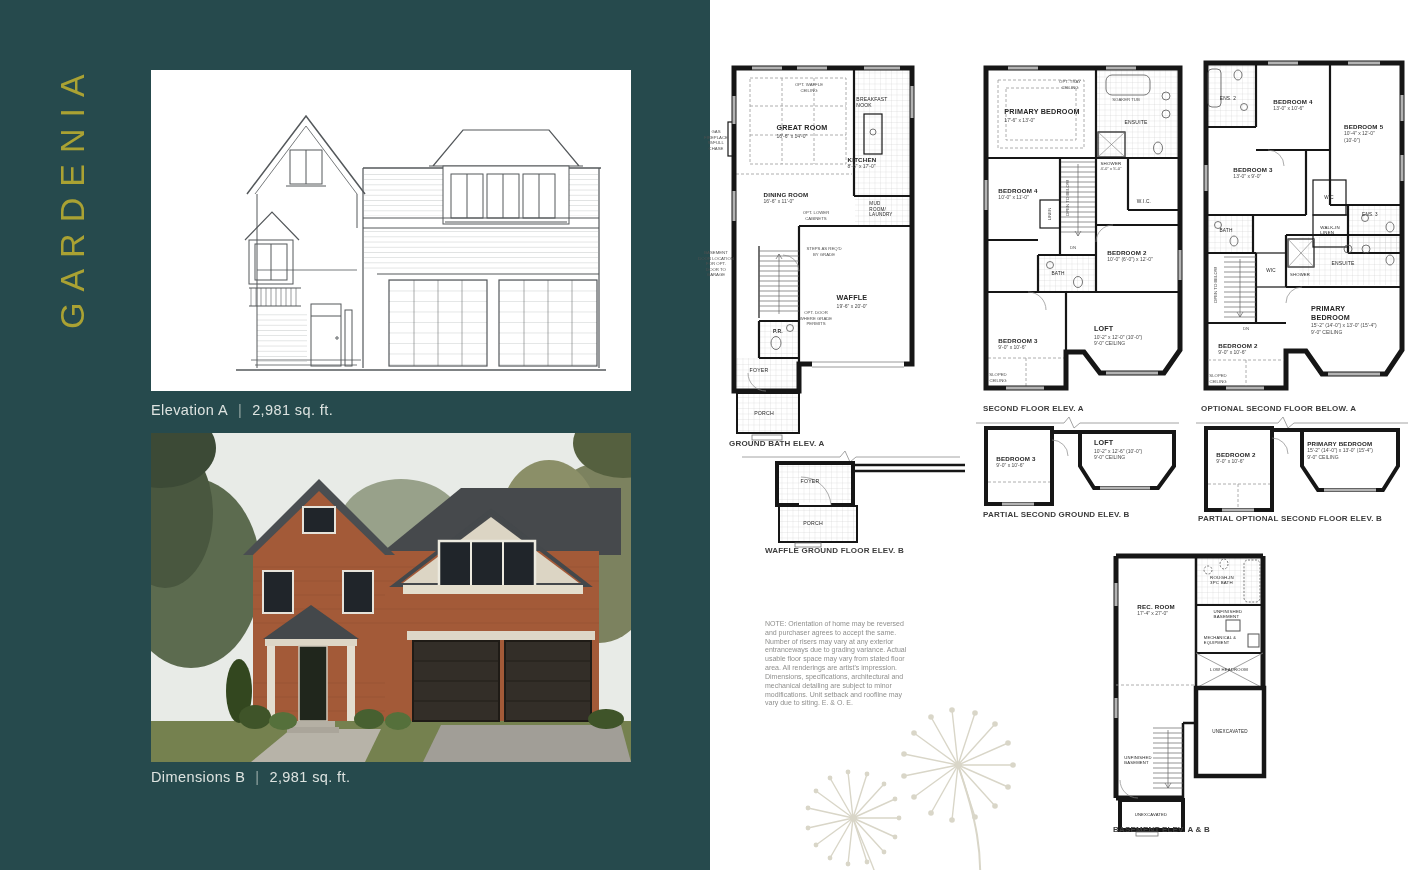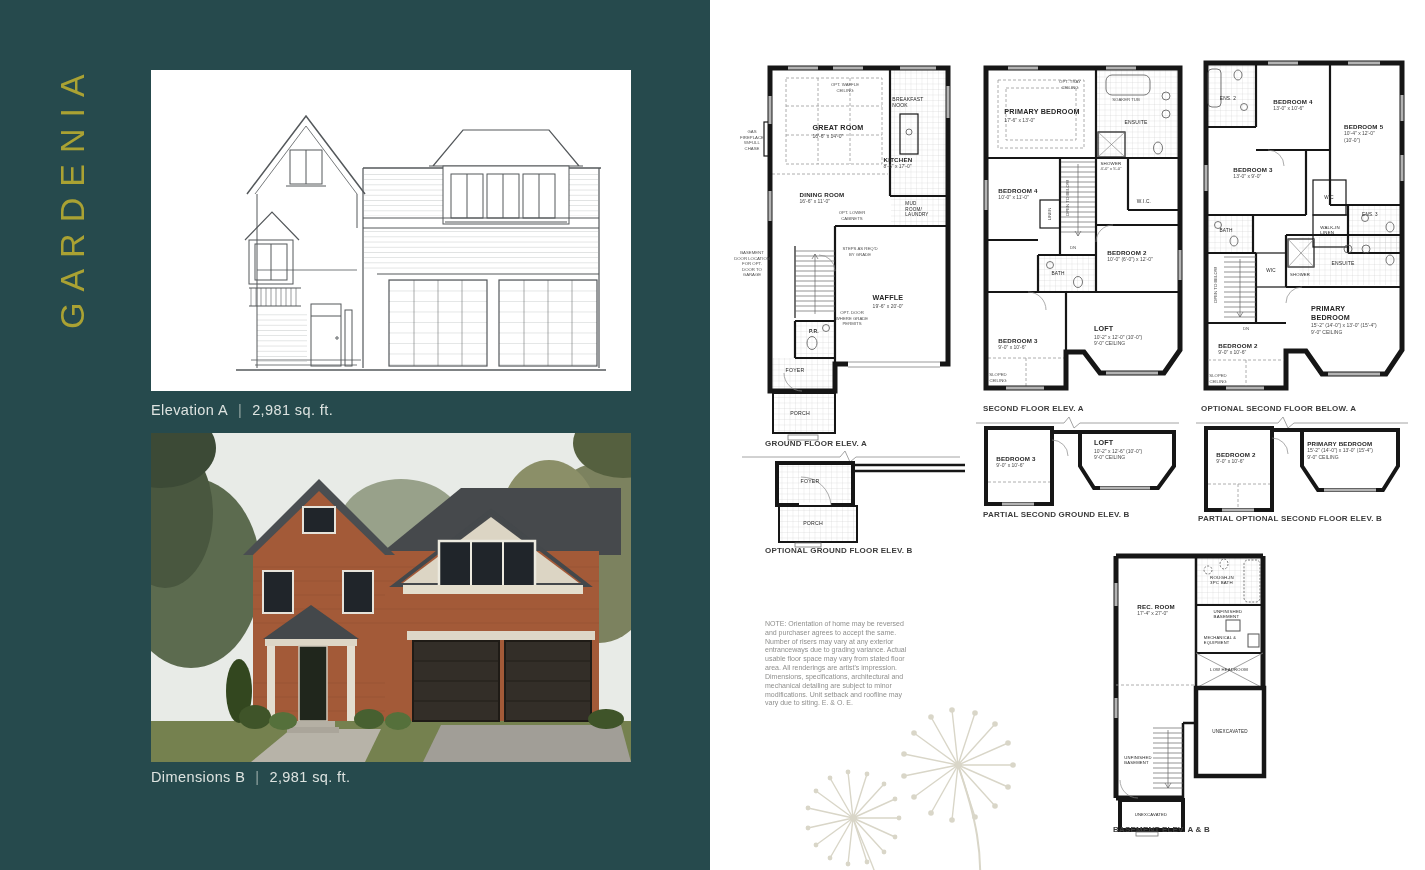"GREAT ROOM" div.plan { left: 740px -> 704px }
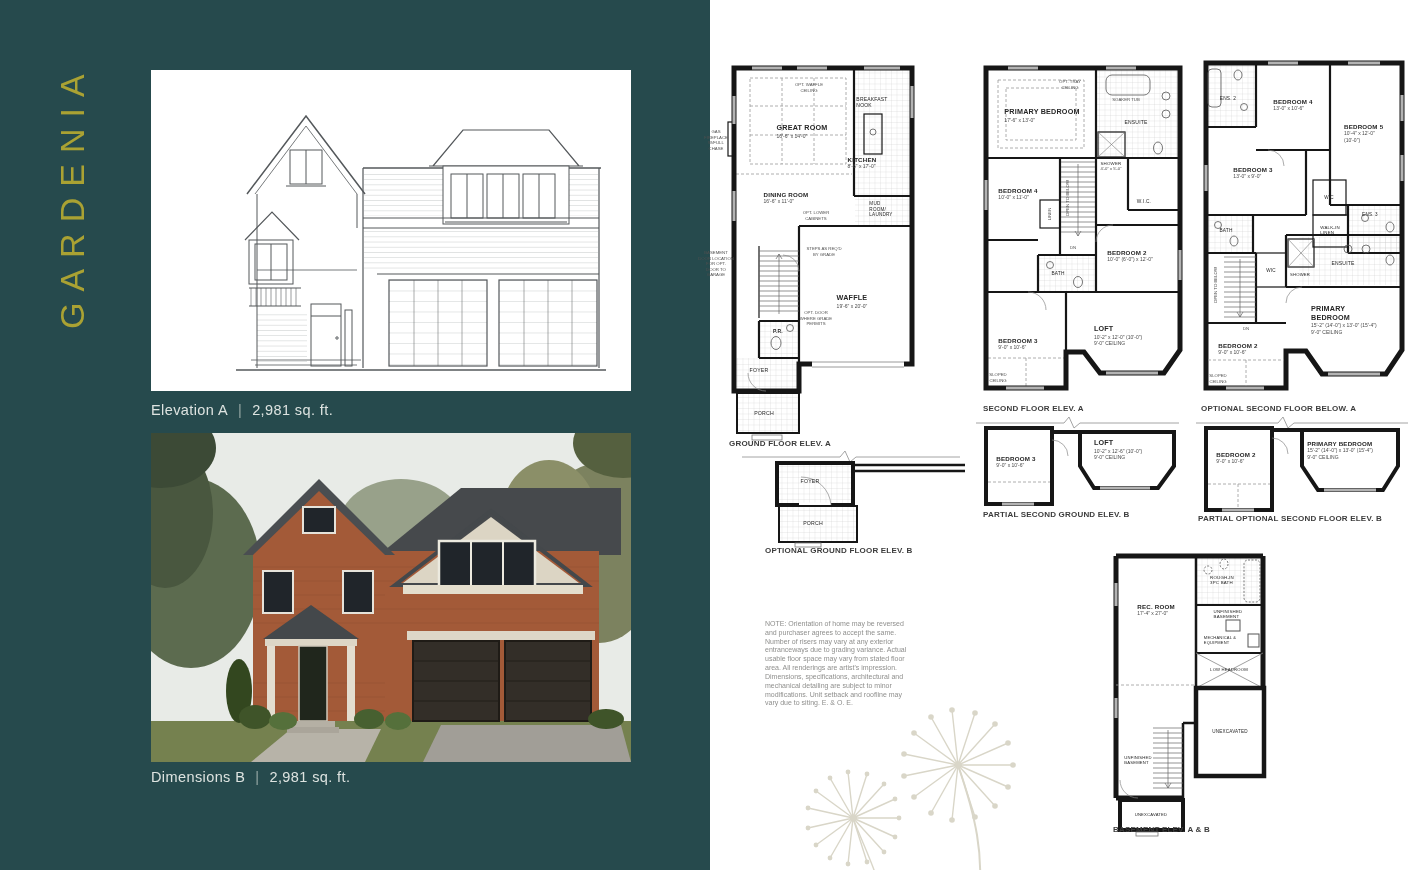"GROUND FLOOR ELEV. A" div.pcap { text: FLOOR -> BATH }
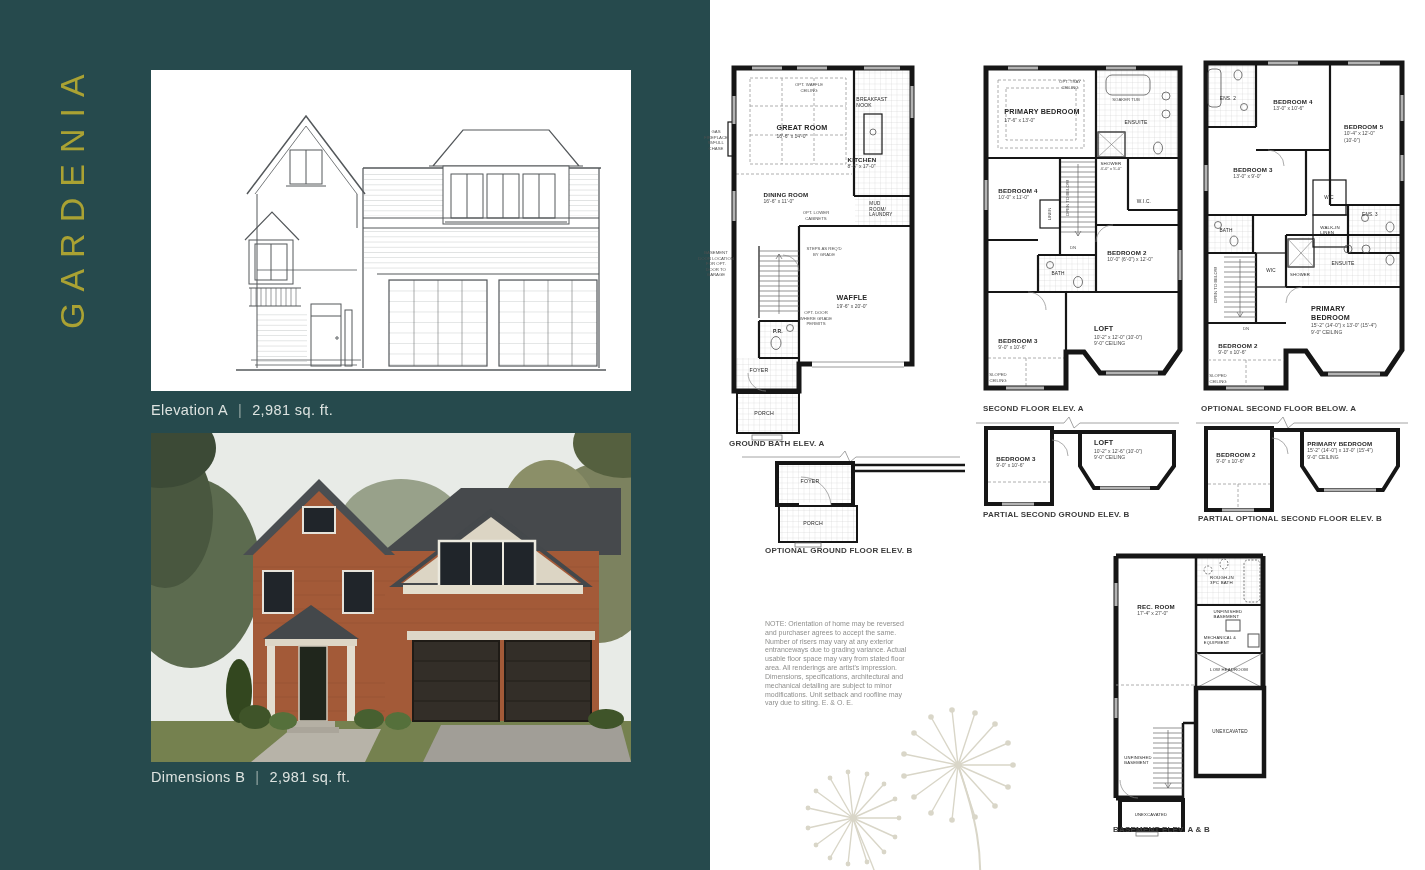"OPTIONAL GROUND FLOOR ELEV. B" div.pcap { text: OPTIONAL -> WAFFLE }
